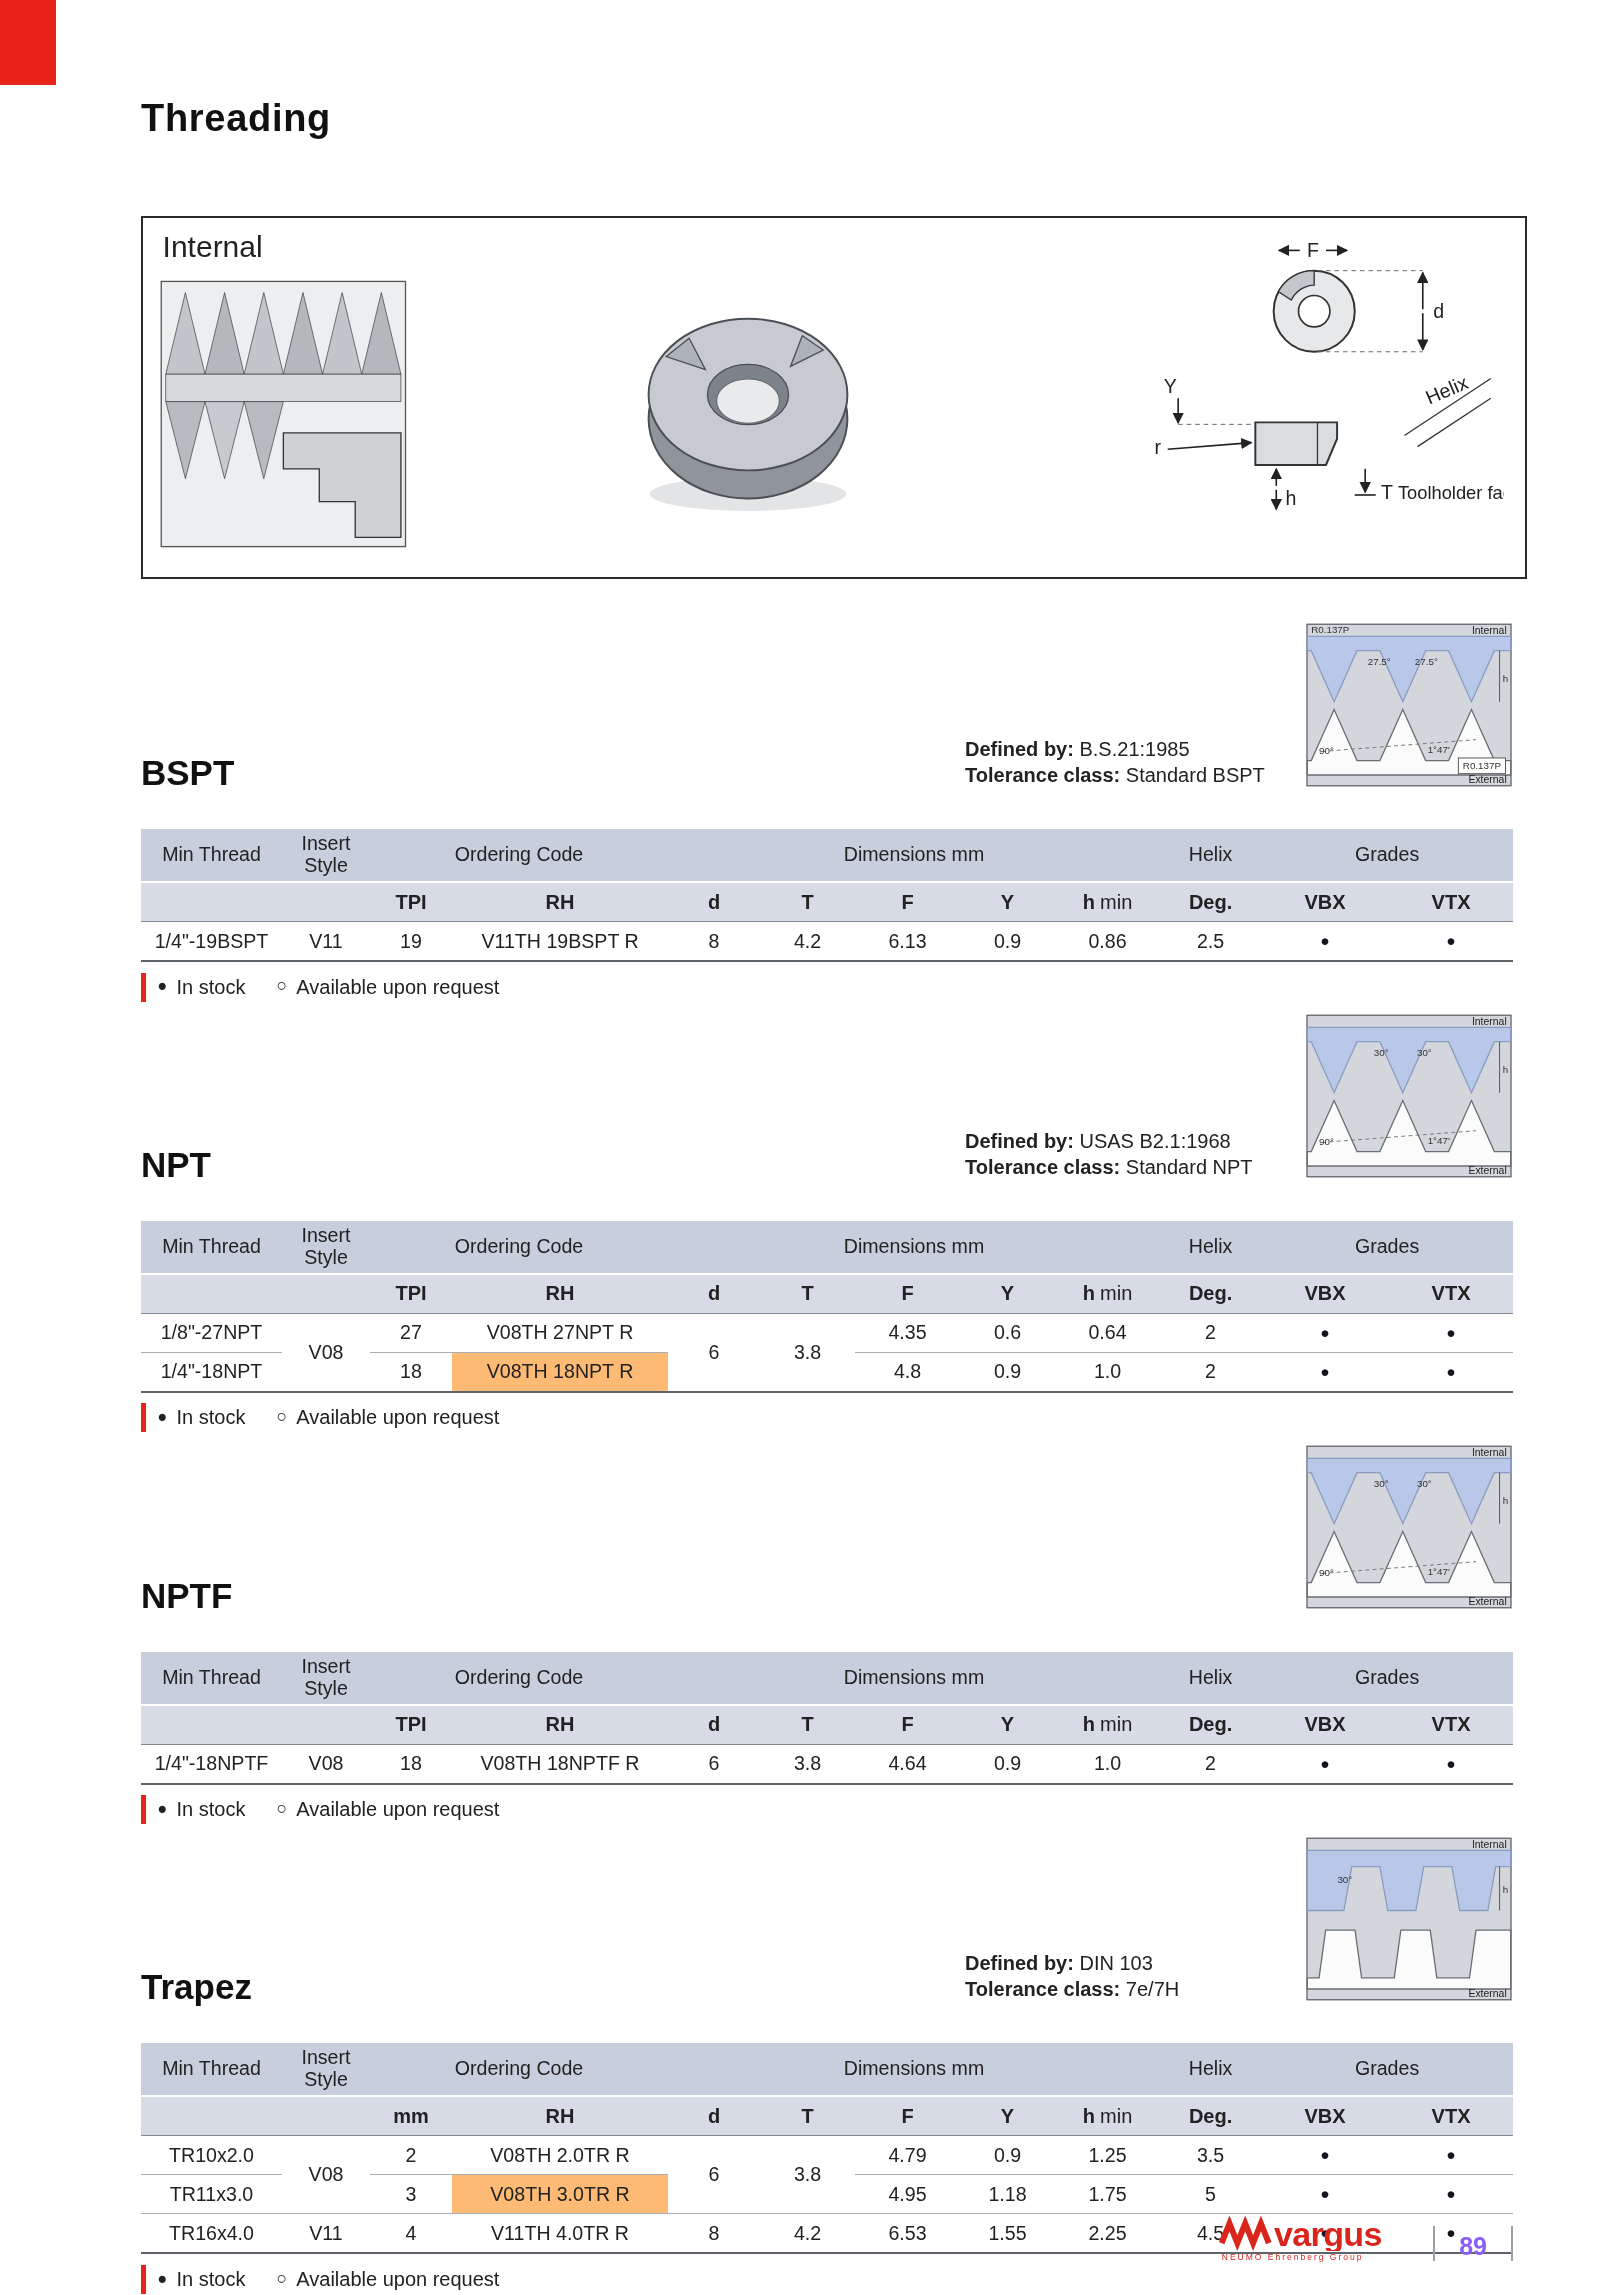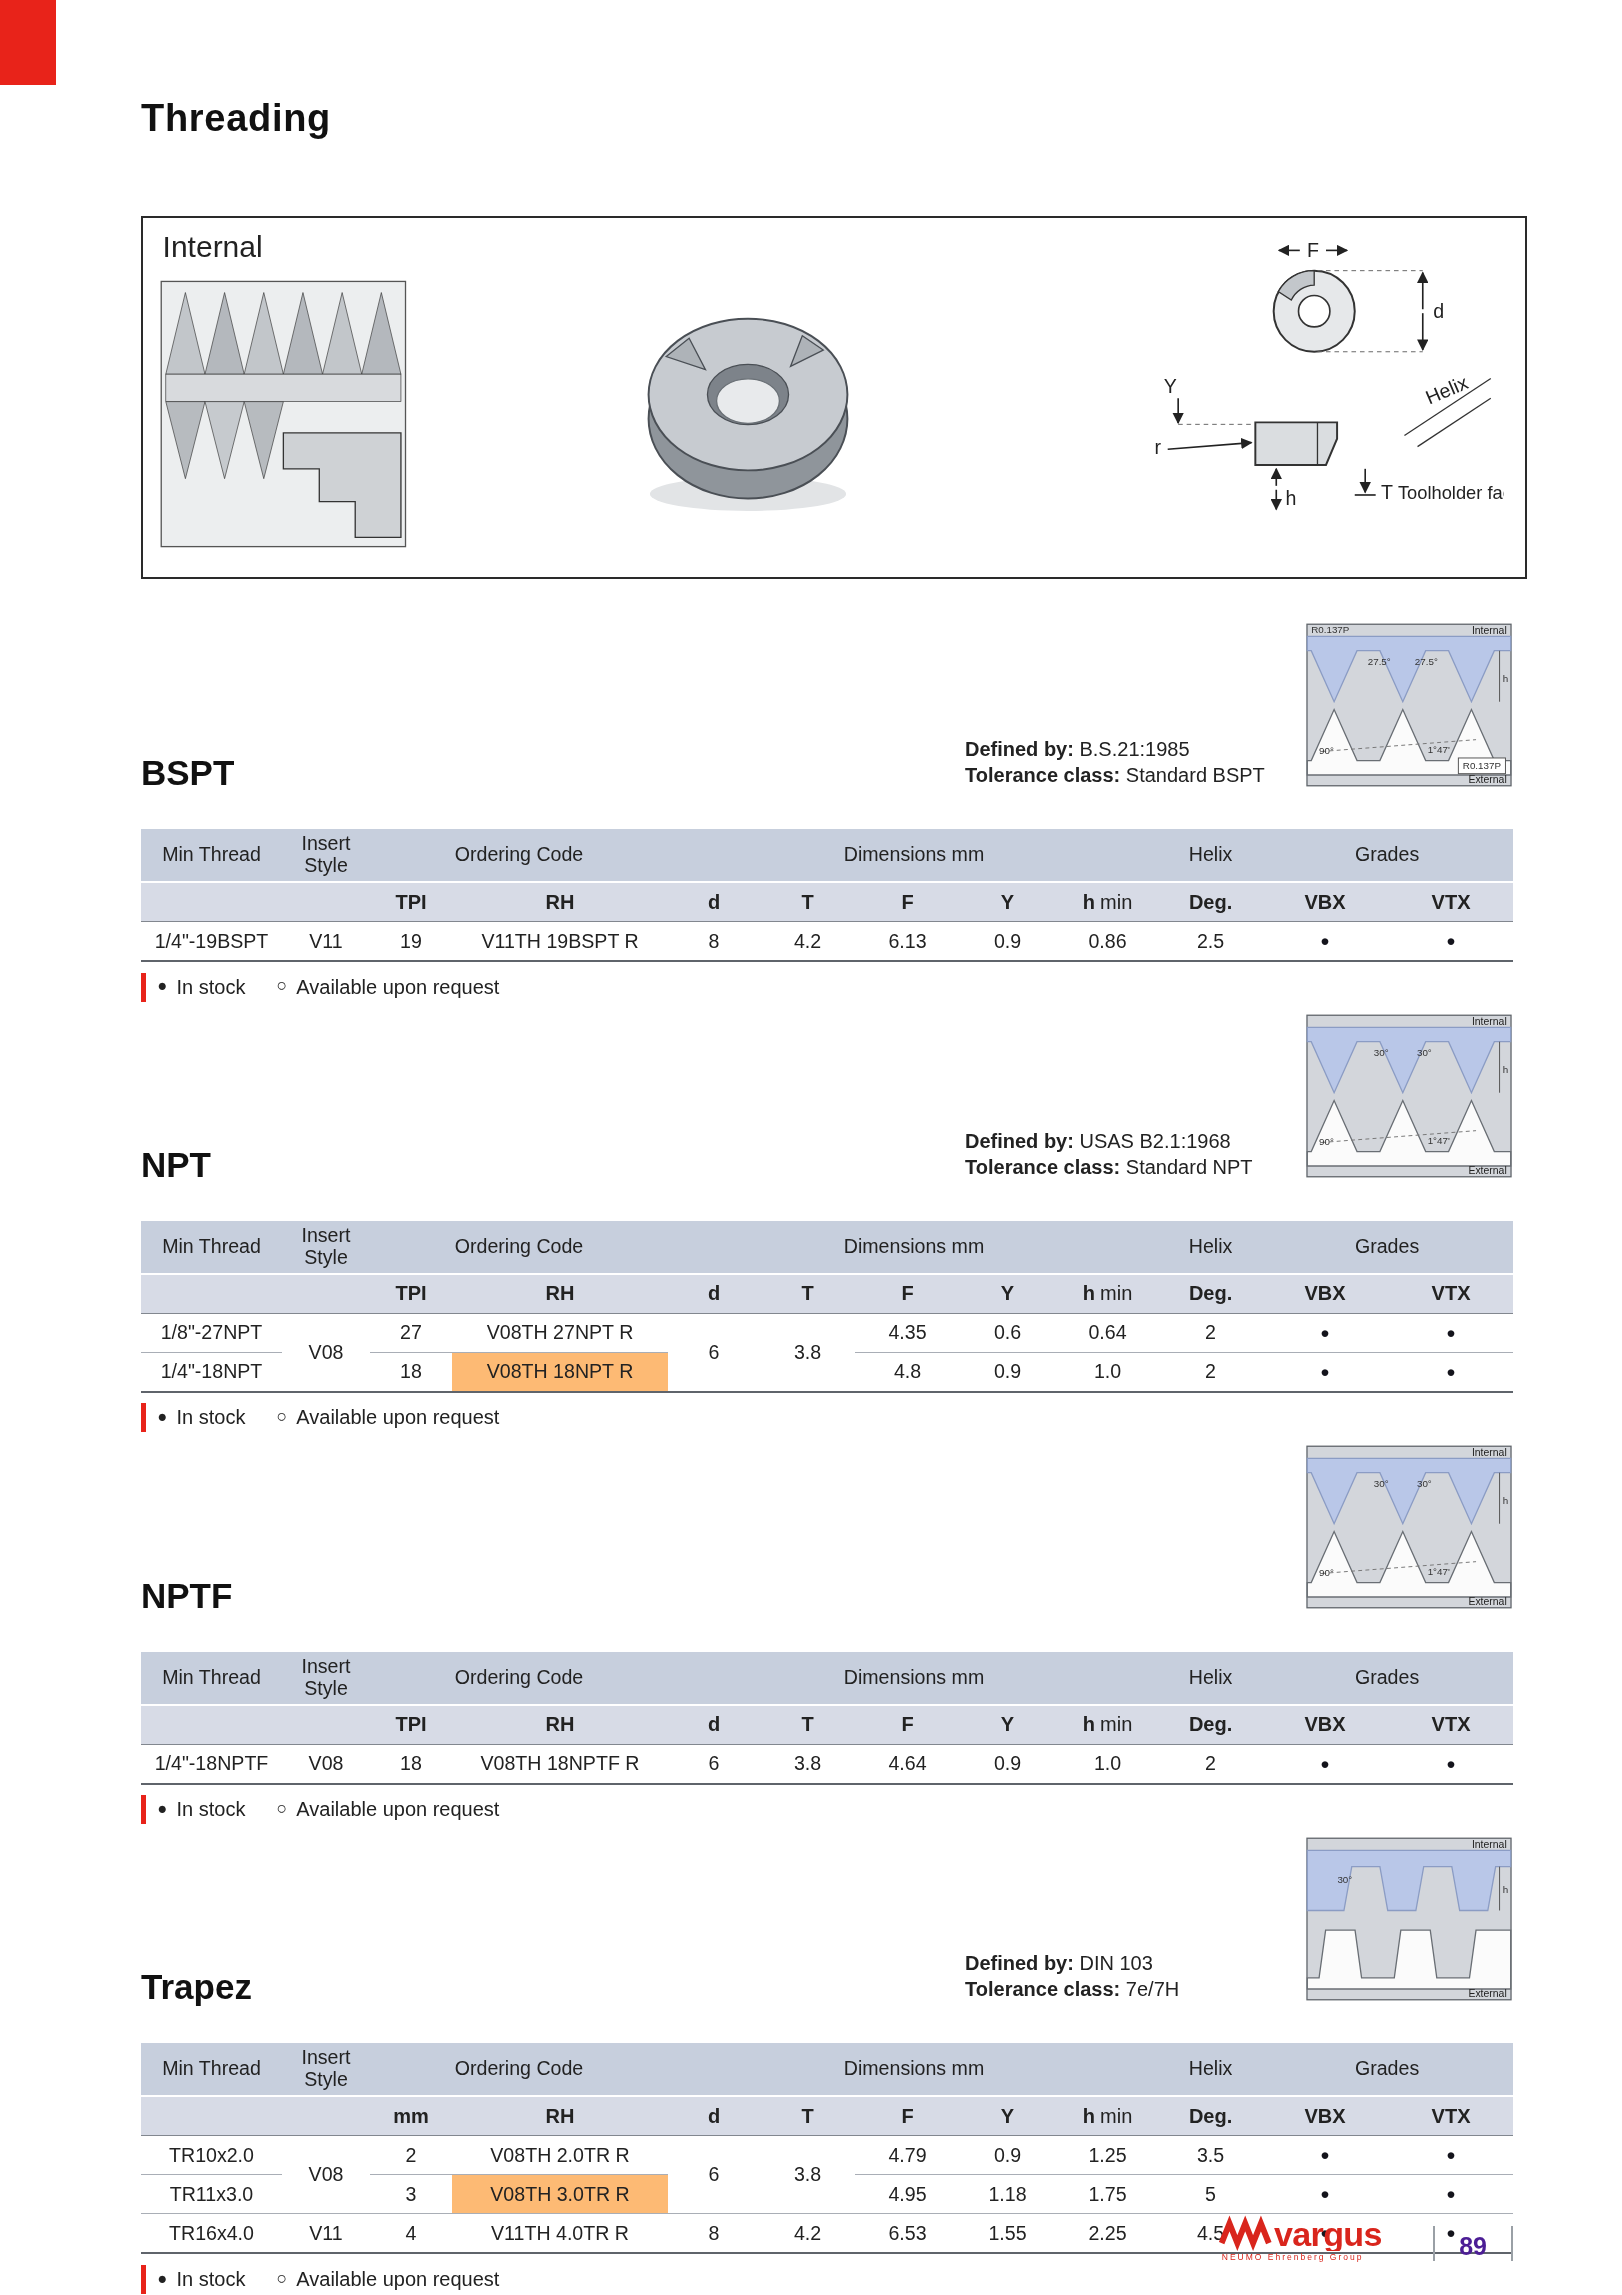"89" .page-num { color: #4c1d95 -> #8b5cf6 }
